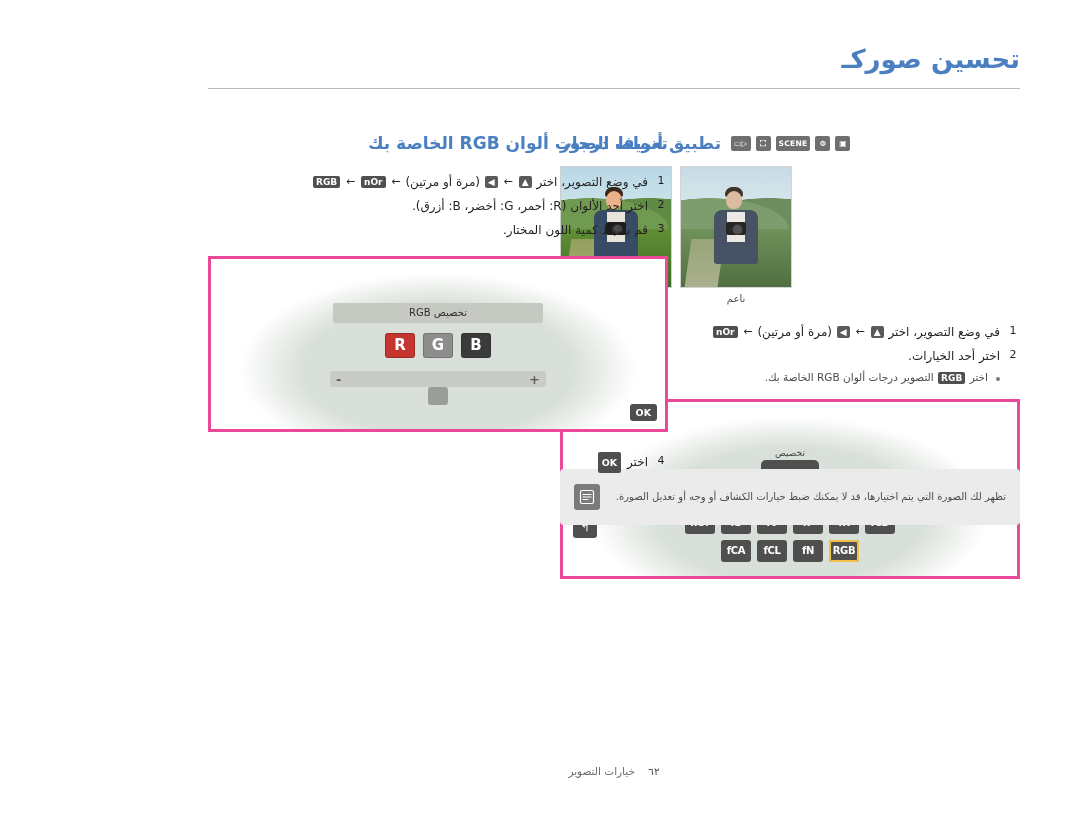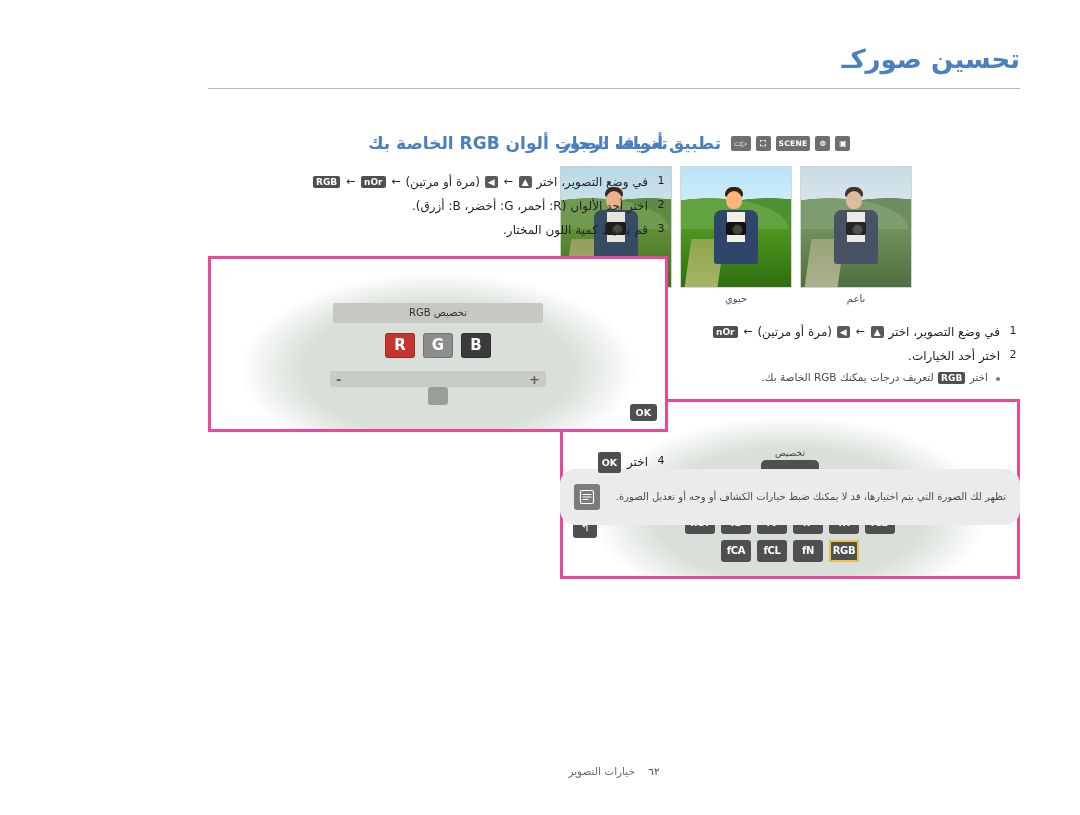"حيوي" div.photo-cell { html: <div> <div> <div></div> <div></div> <div></div> <div></div> <div></div> <div></div> <div></div> <div></div> <div></div> </div> <div>حيوي</div> </div> -> none }
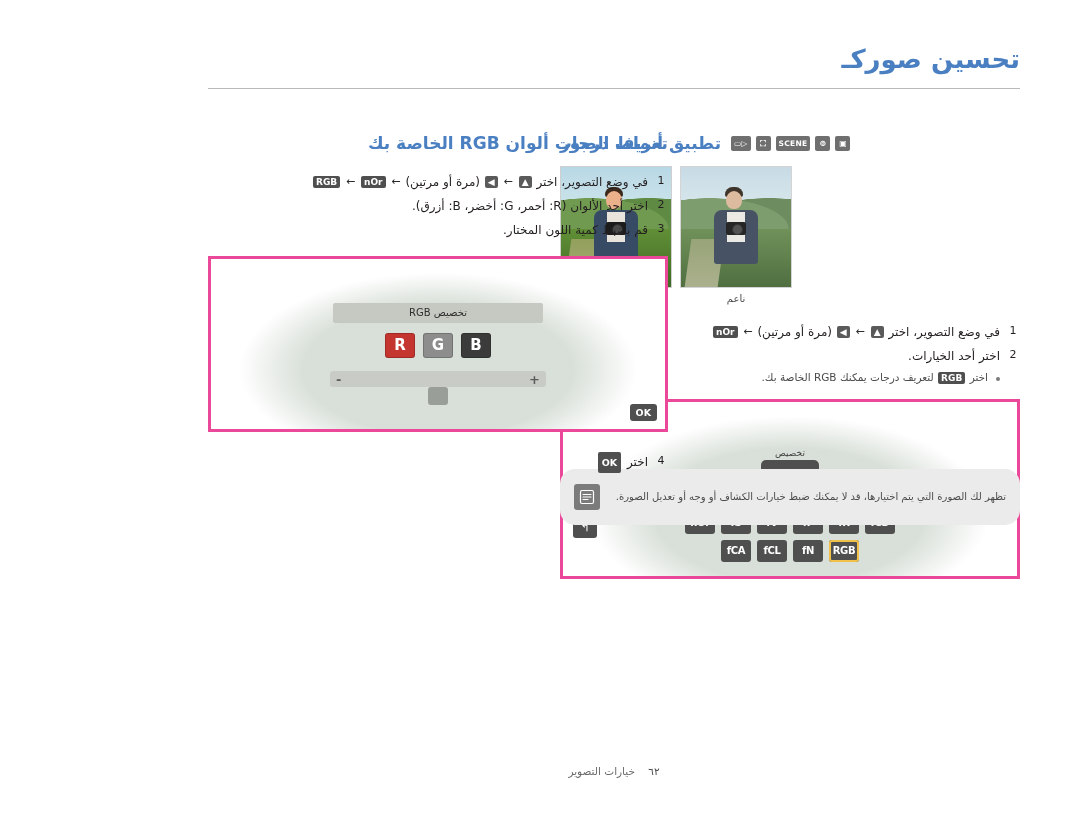"لتعريف درجات يمكنك RGB الخاصة" span { text: لتعريف درجات يمكنك -> التصوير درجات ألوان }
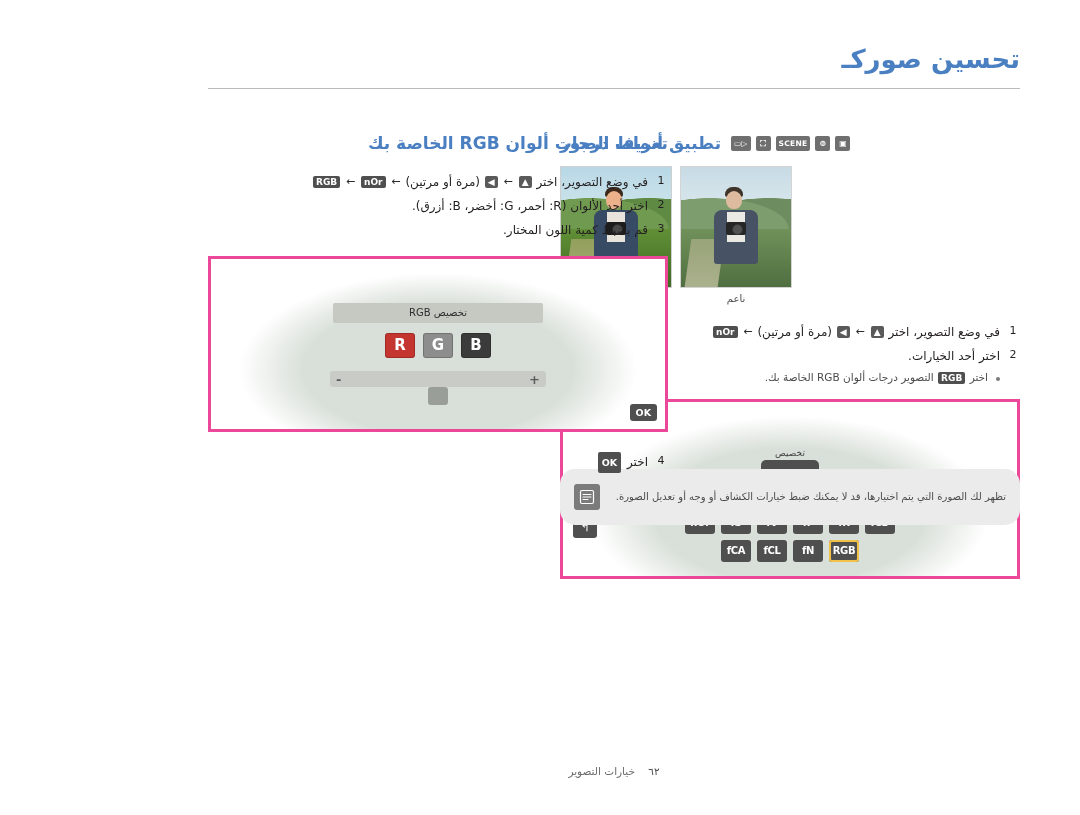"تظهر لك الصورة التي يتم" .note { border-radius: 15px -> 4px }
